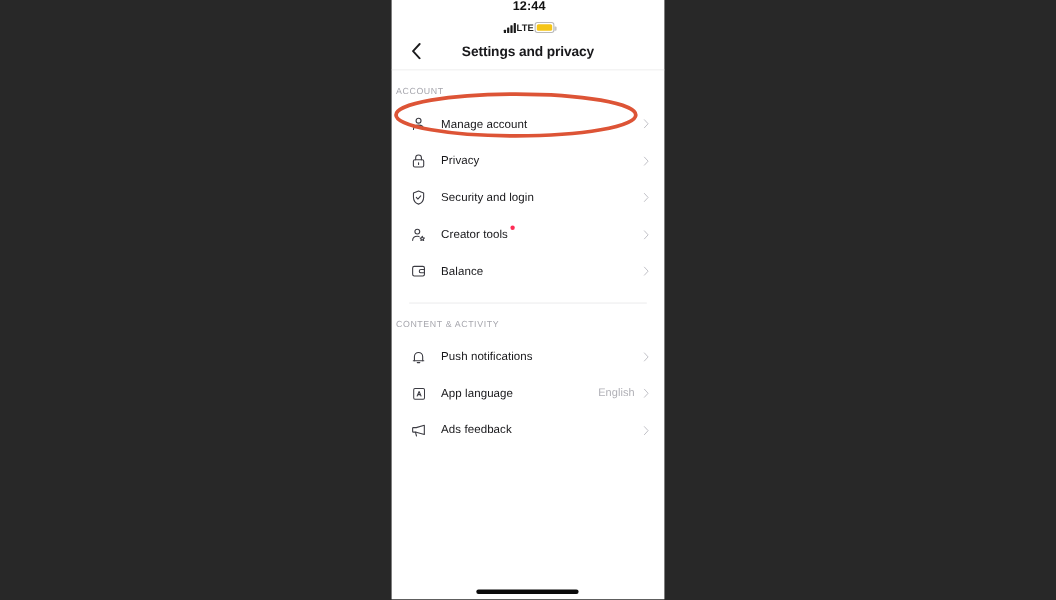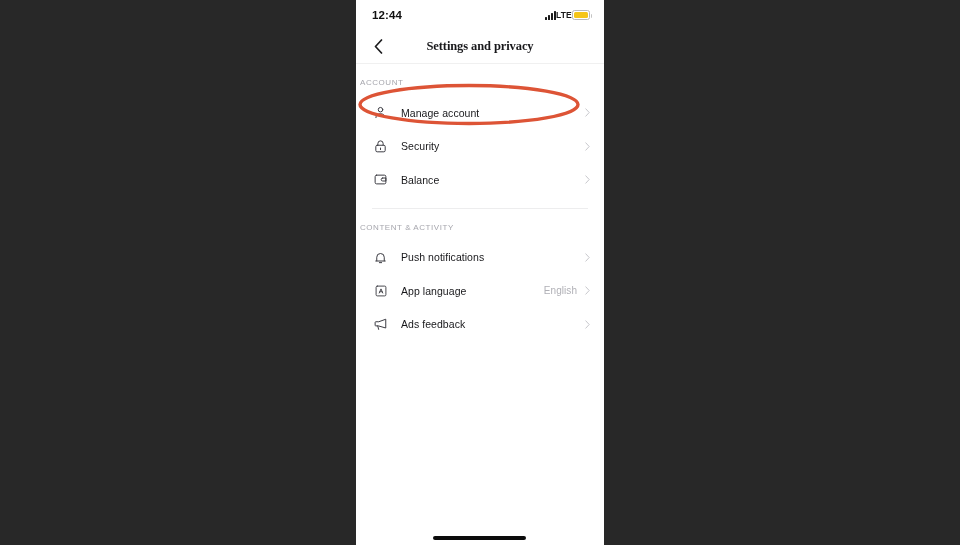"12:44" .statusbar { flex-direction: none -> column }
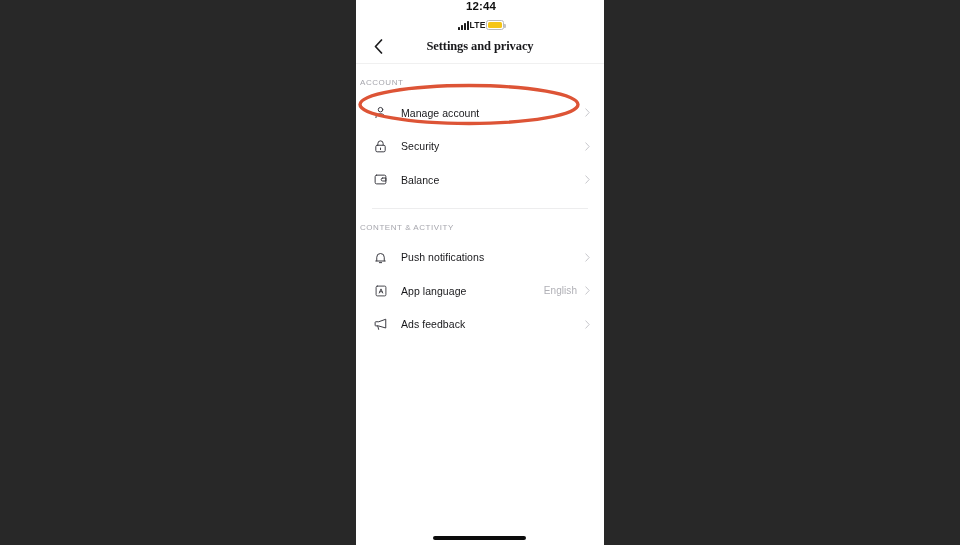"Settings and privacy" .nav-title { font-family: Liberation Serif, serif -> none }
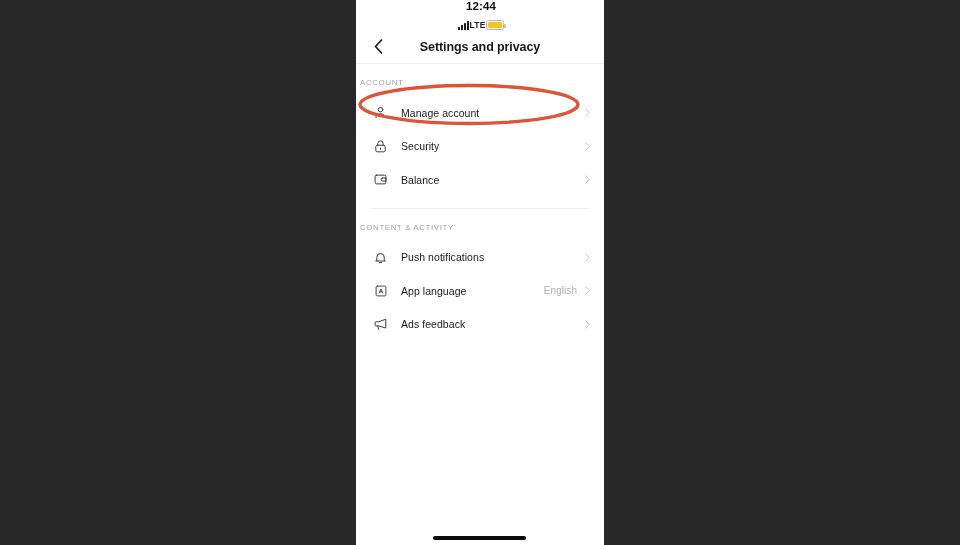"Security" span.row-label { text: Security -> Privacy }
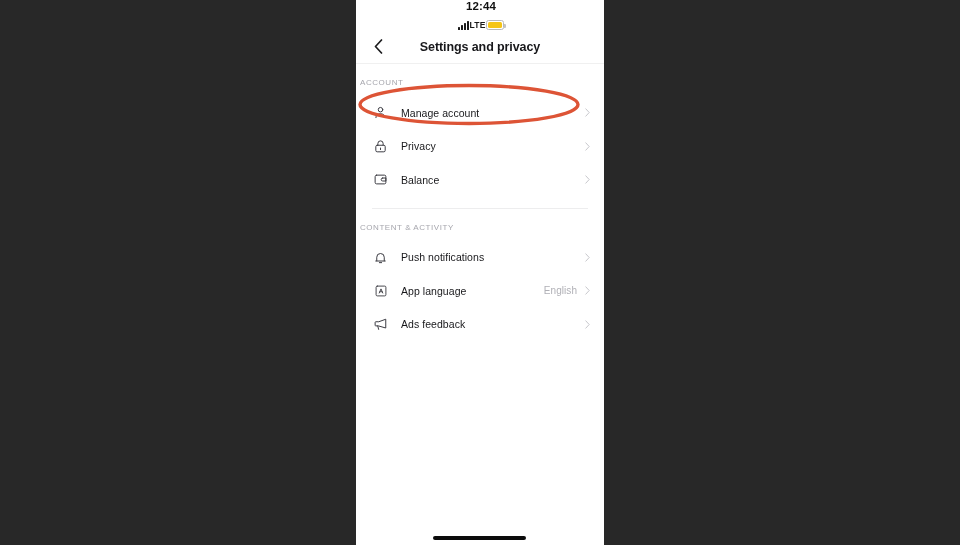"Security and login" div.row { html: none -> <div> <span> <svg> <path></path> <path></path> </svg> </span> <span>Security and login</span> <span></span> <svg> <path></path> </svg> </div> }
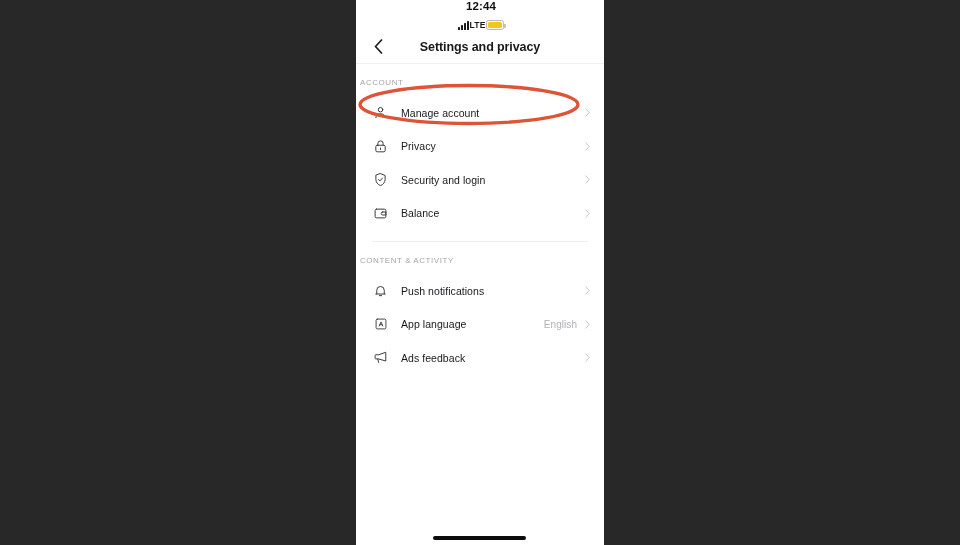"Creator tools" div.row { html: none -> <div> <span> <svg> <circle></circle> <path></path> <path></path> </svg> </span> <span> <span>Creator tools</span> <span></span> </span> <span></span> <svg> <path></path> </svg> </div> }
